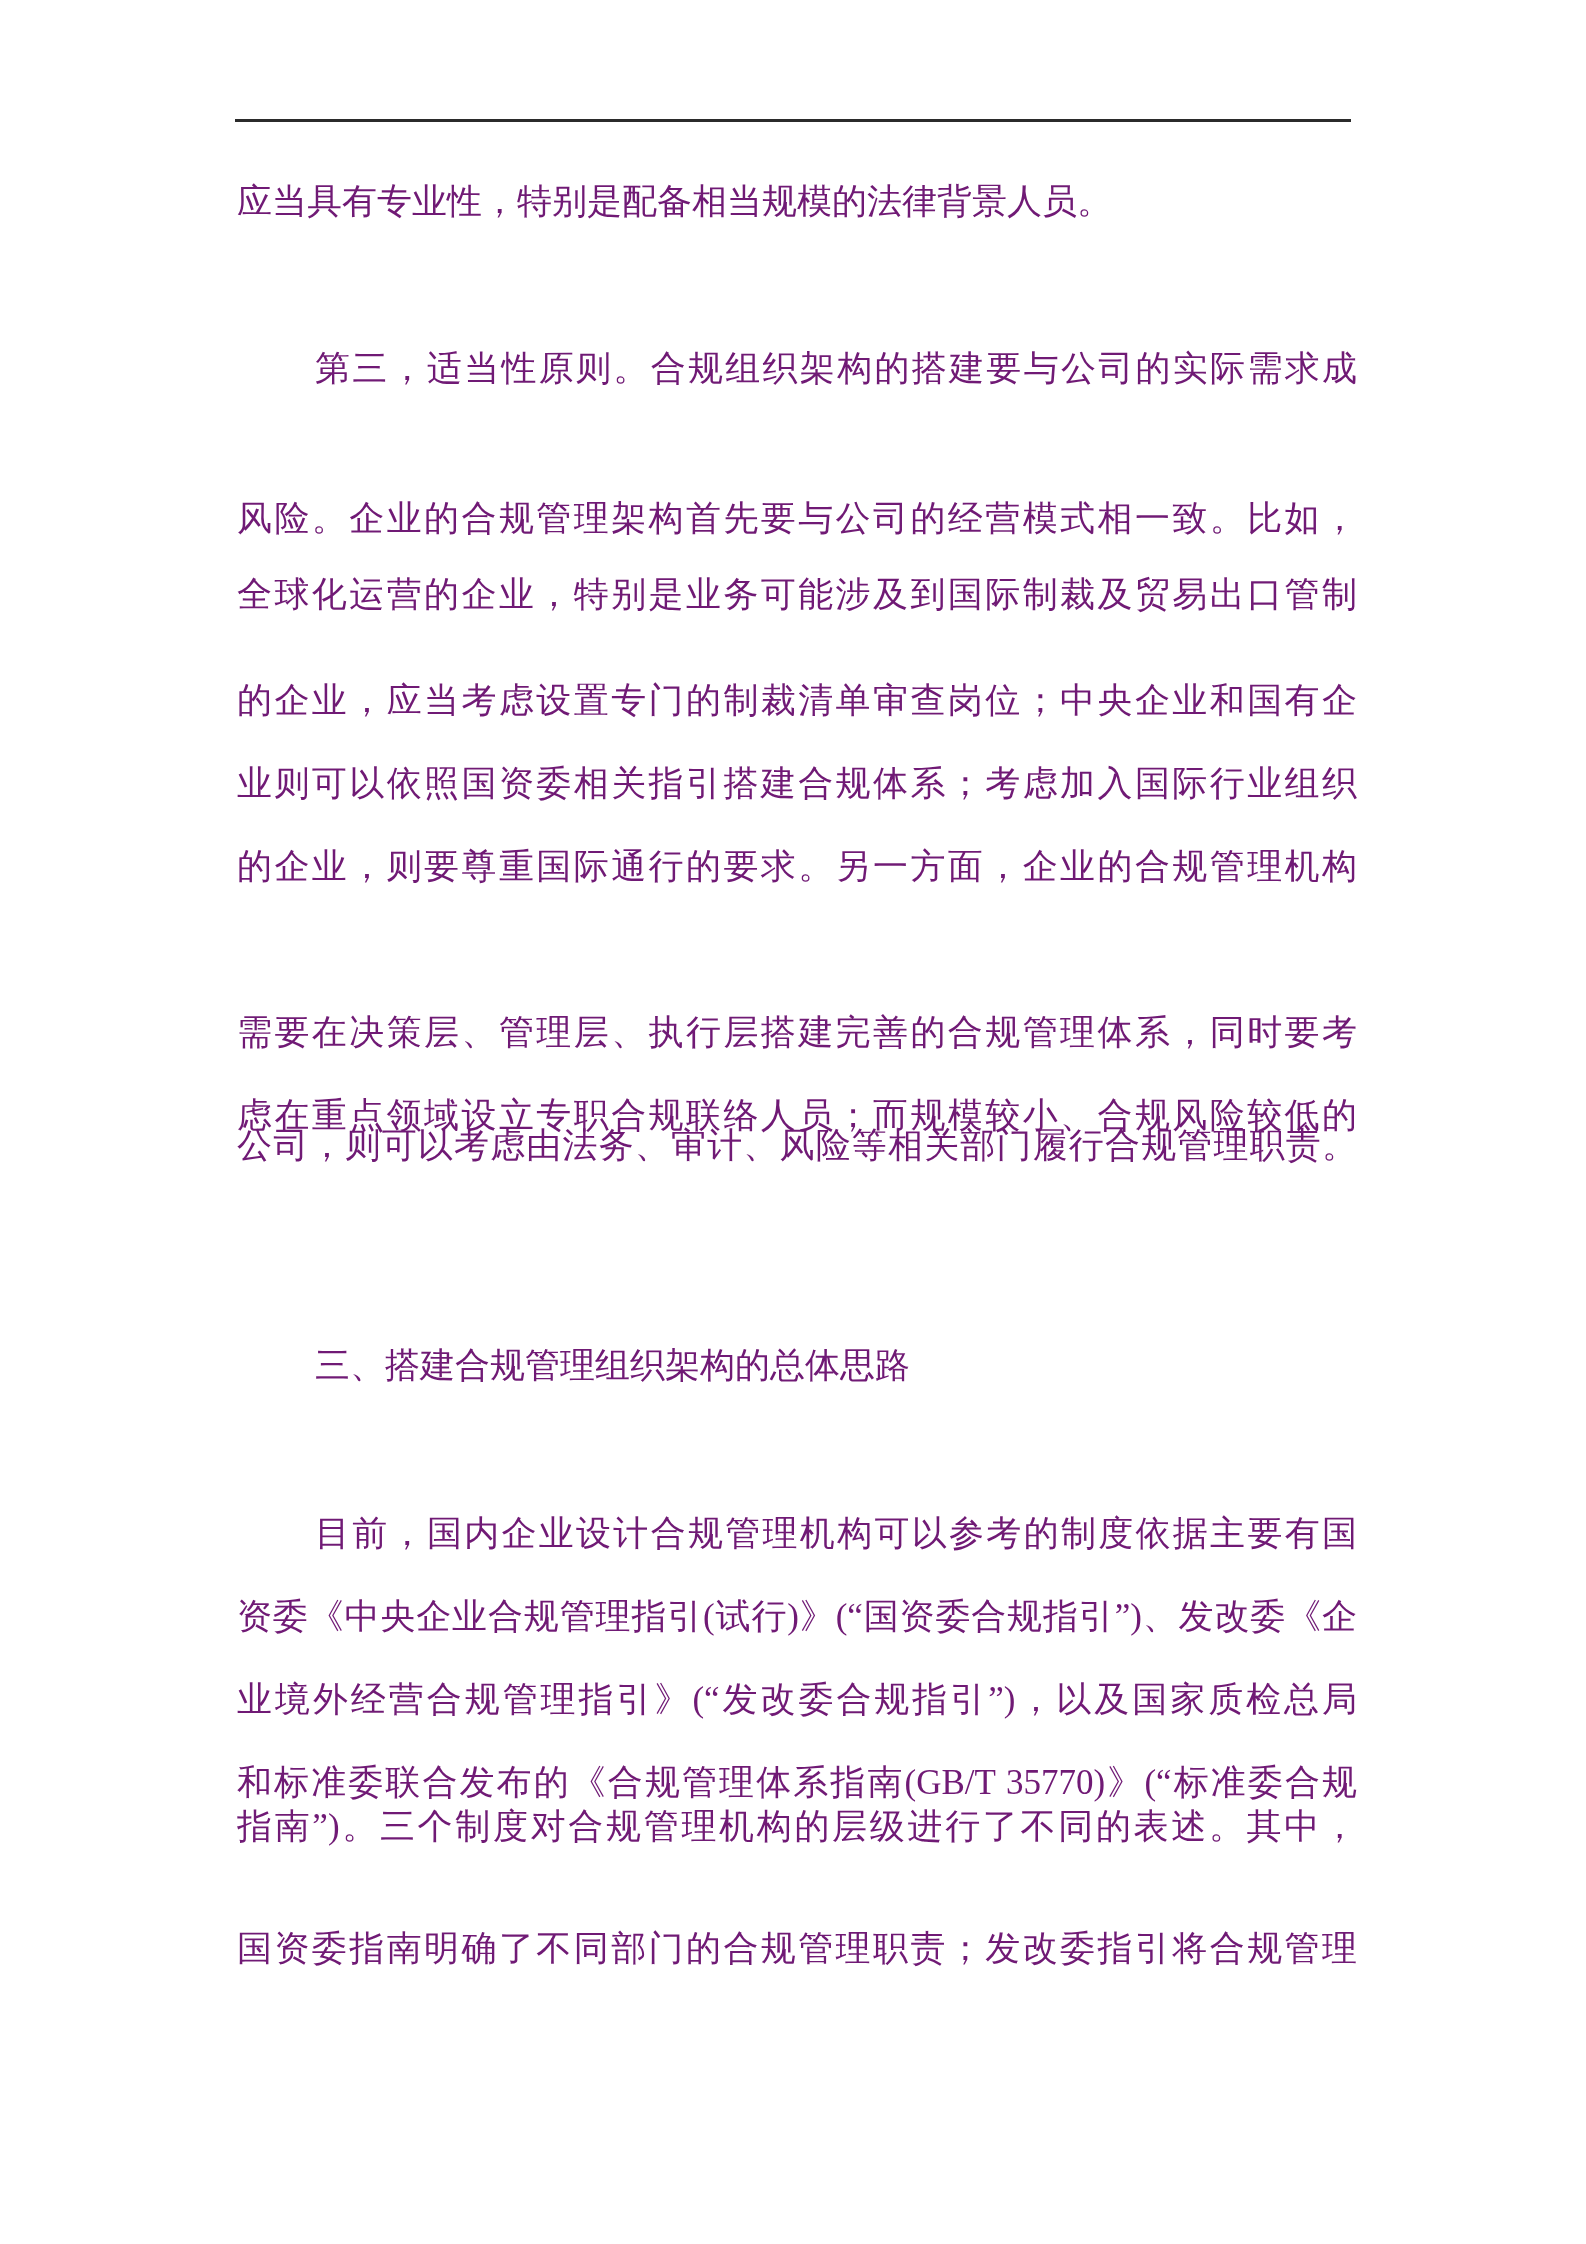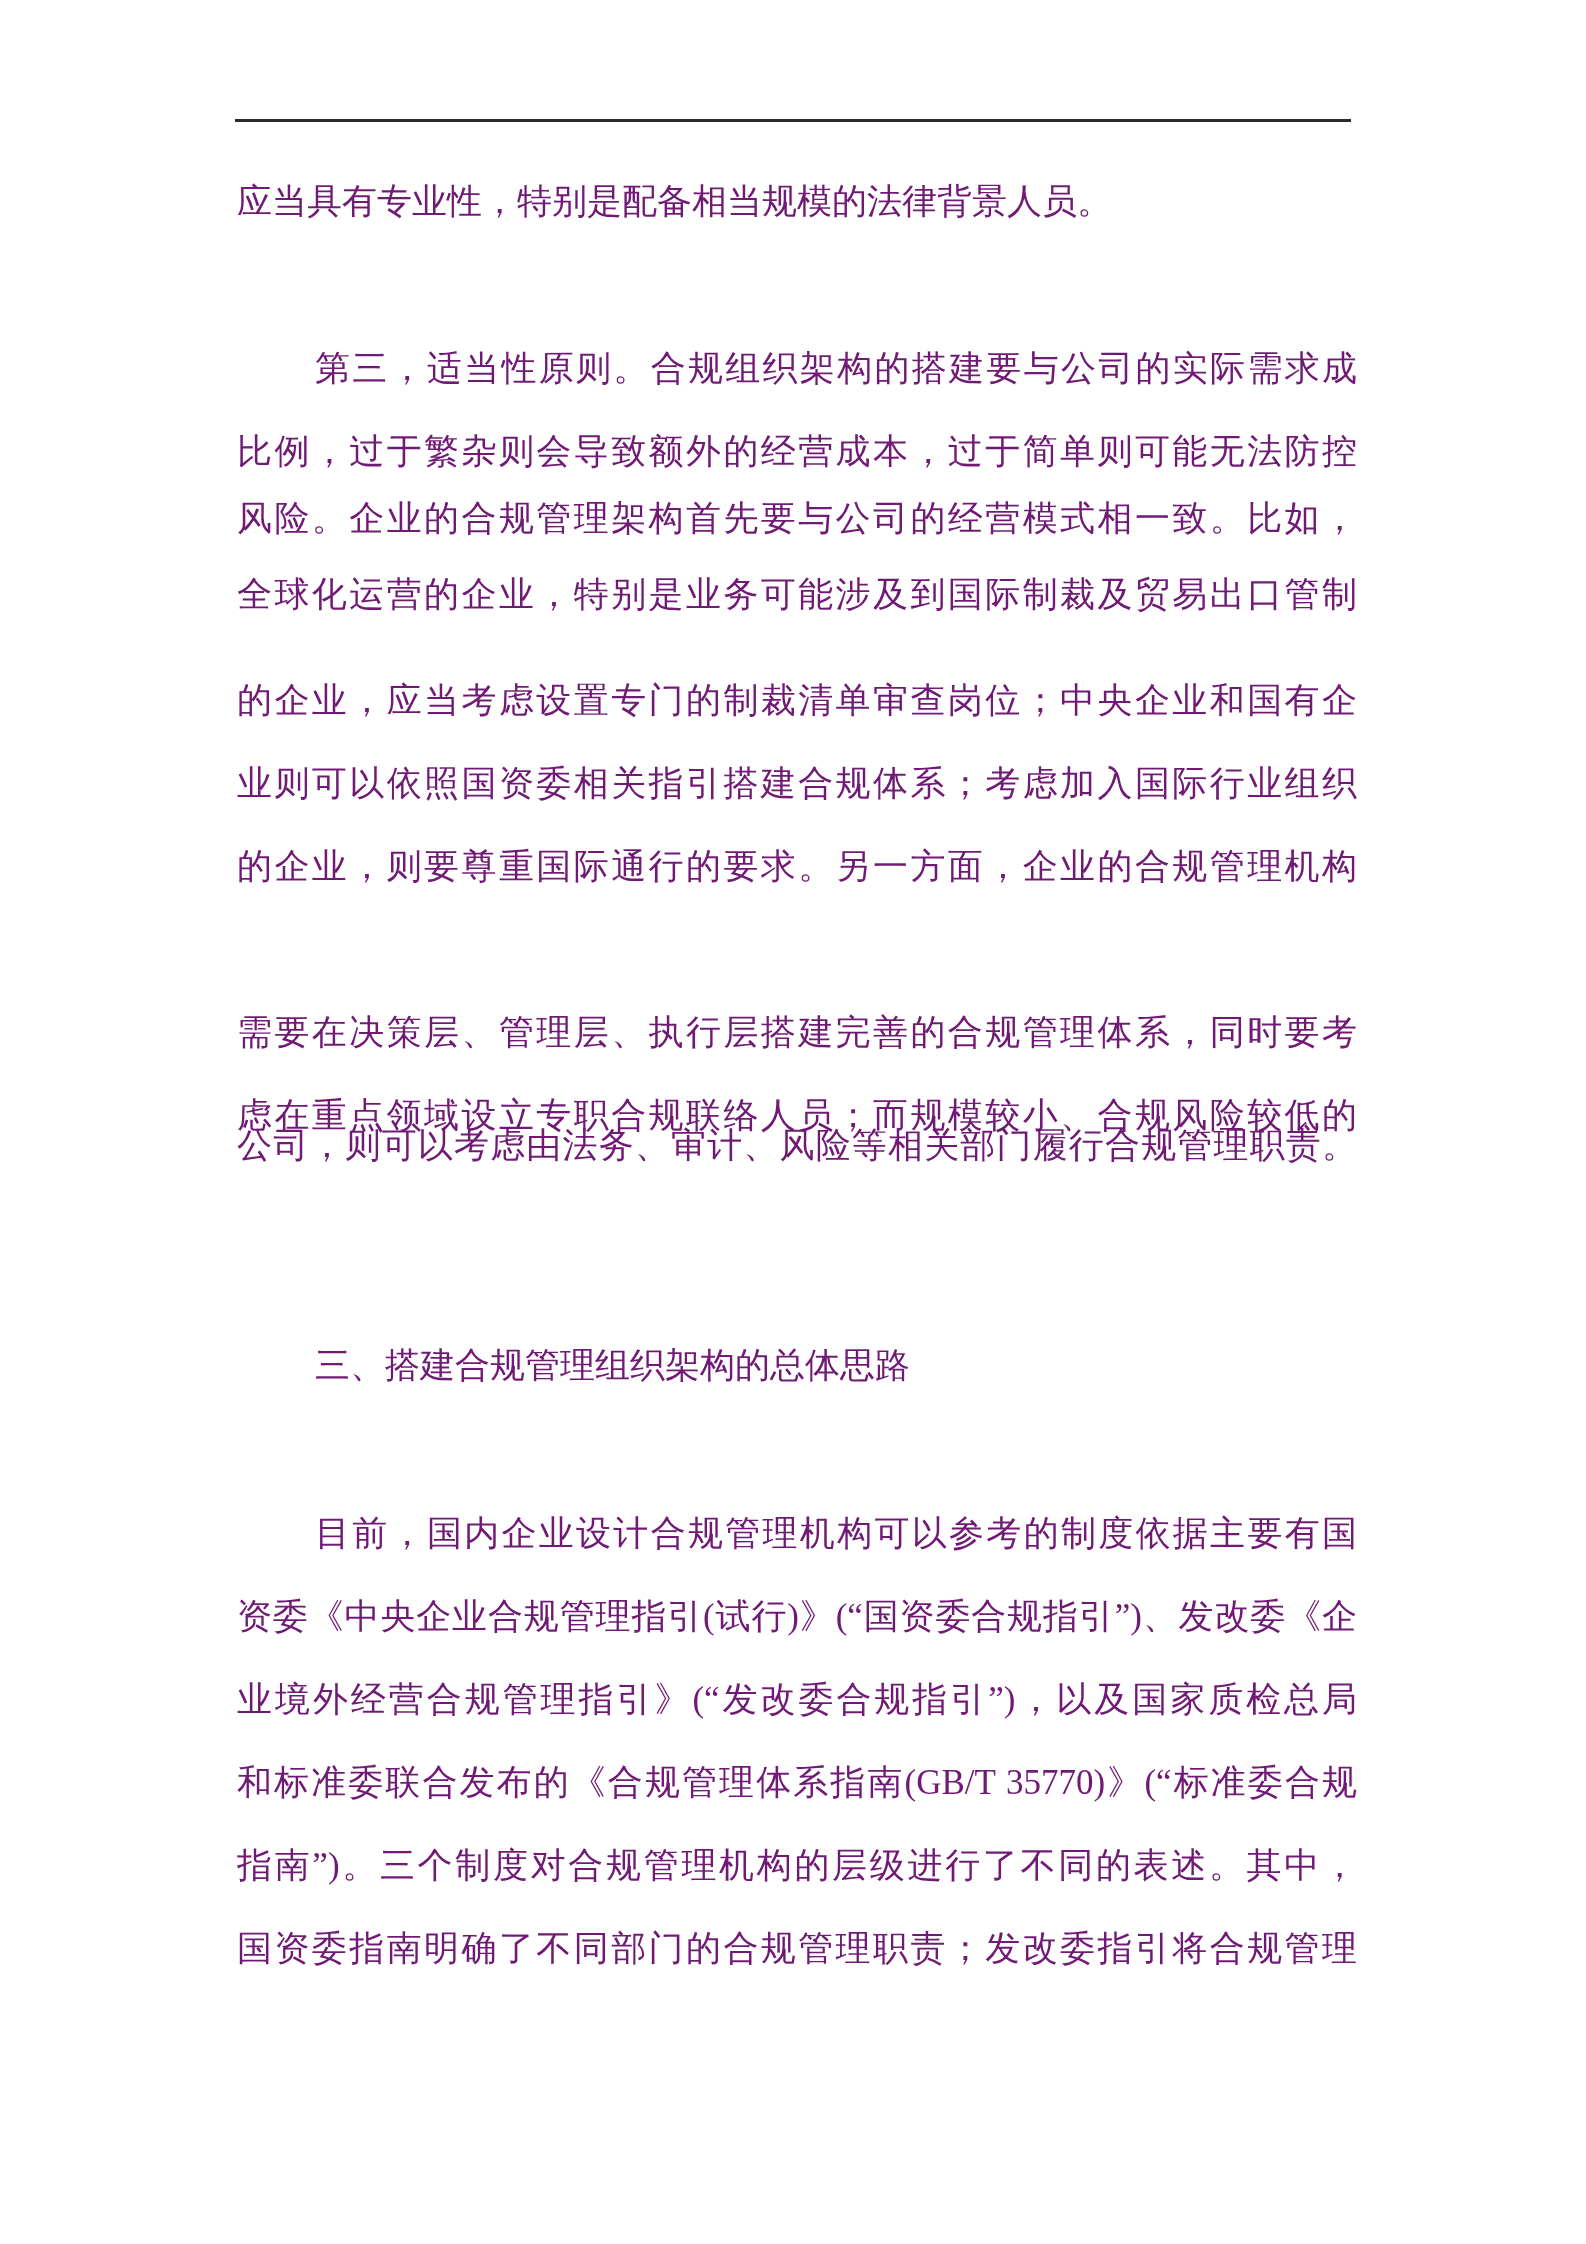"比例，过于繁杂则会导致额外的经营成本，过于简单则可能无法防控" div.line { html: <div>比例，过于繁杂则会导致额外的经营成本，过于简单则可能无法防控</div> -> none }
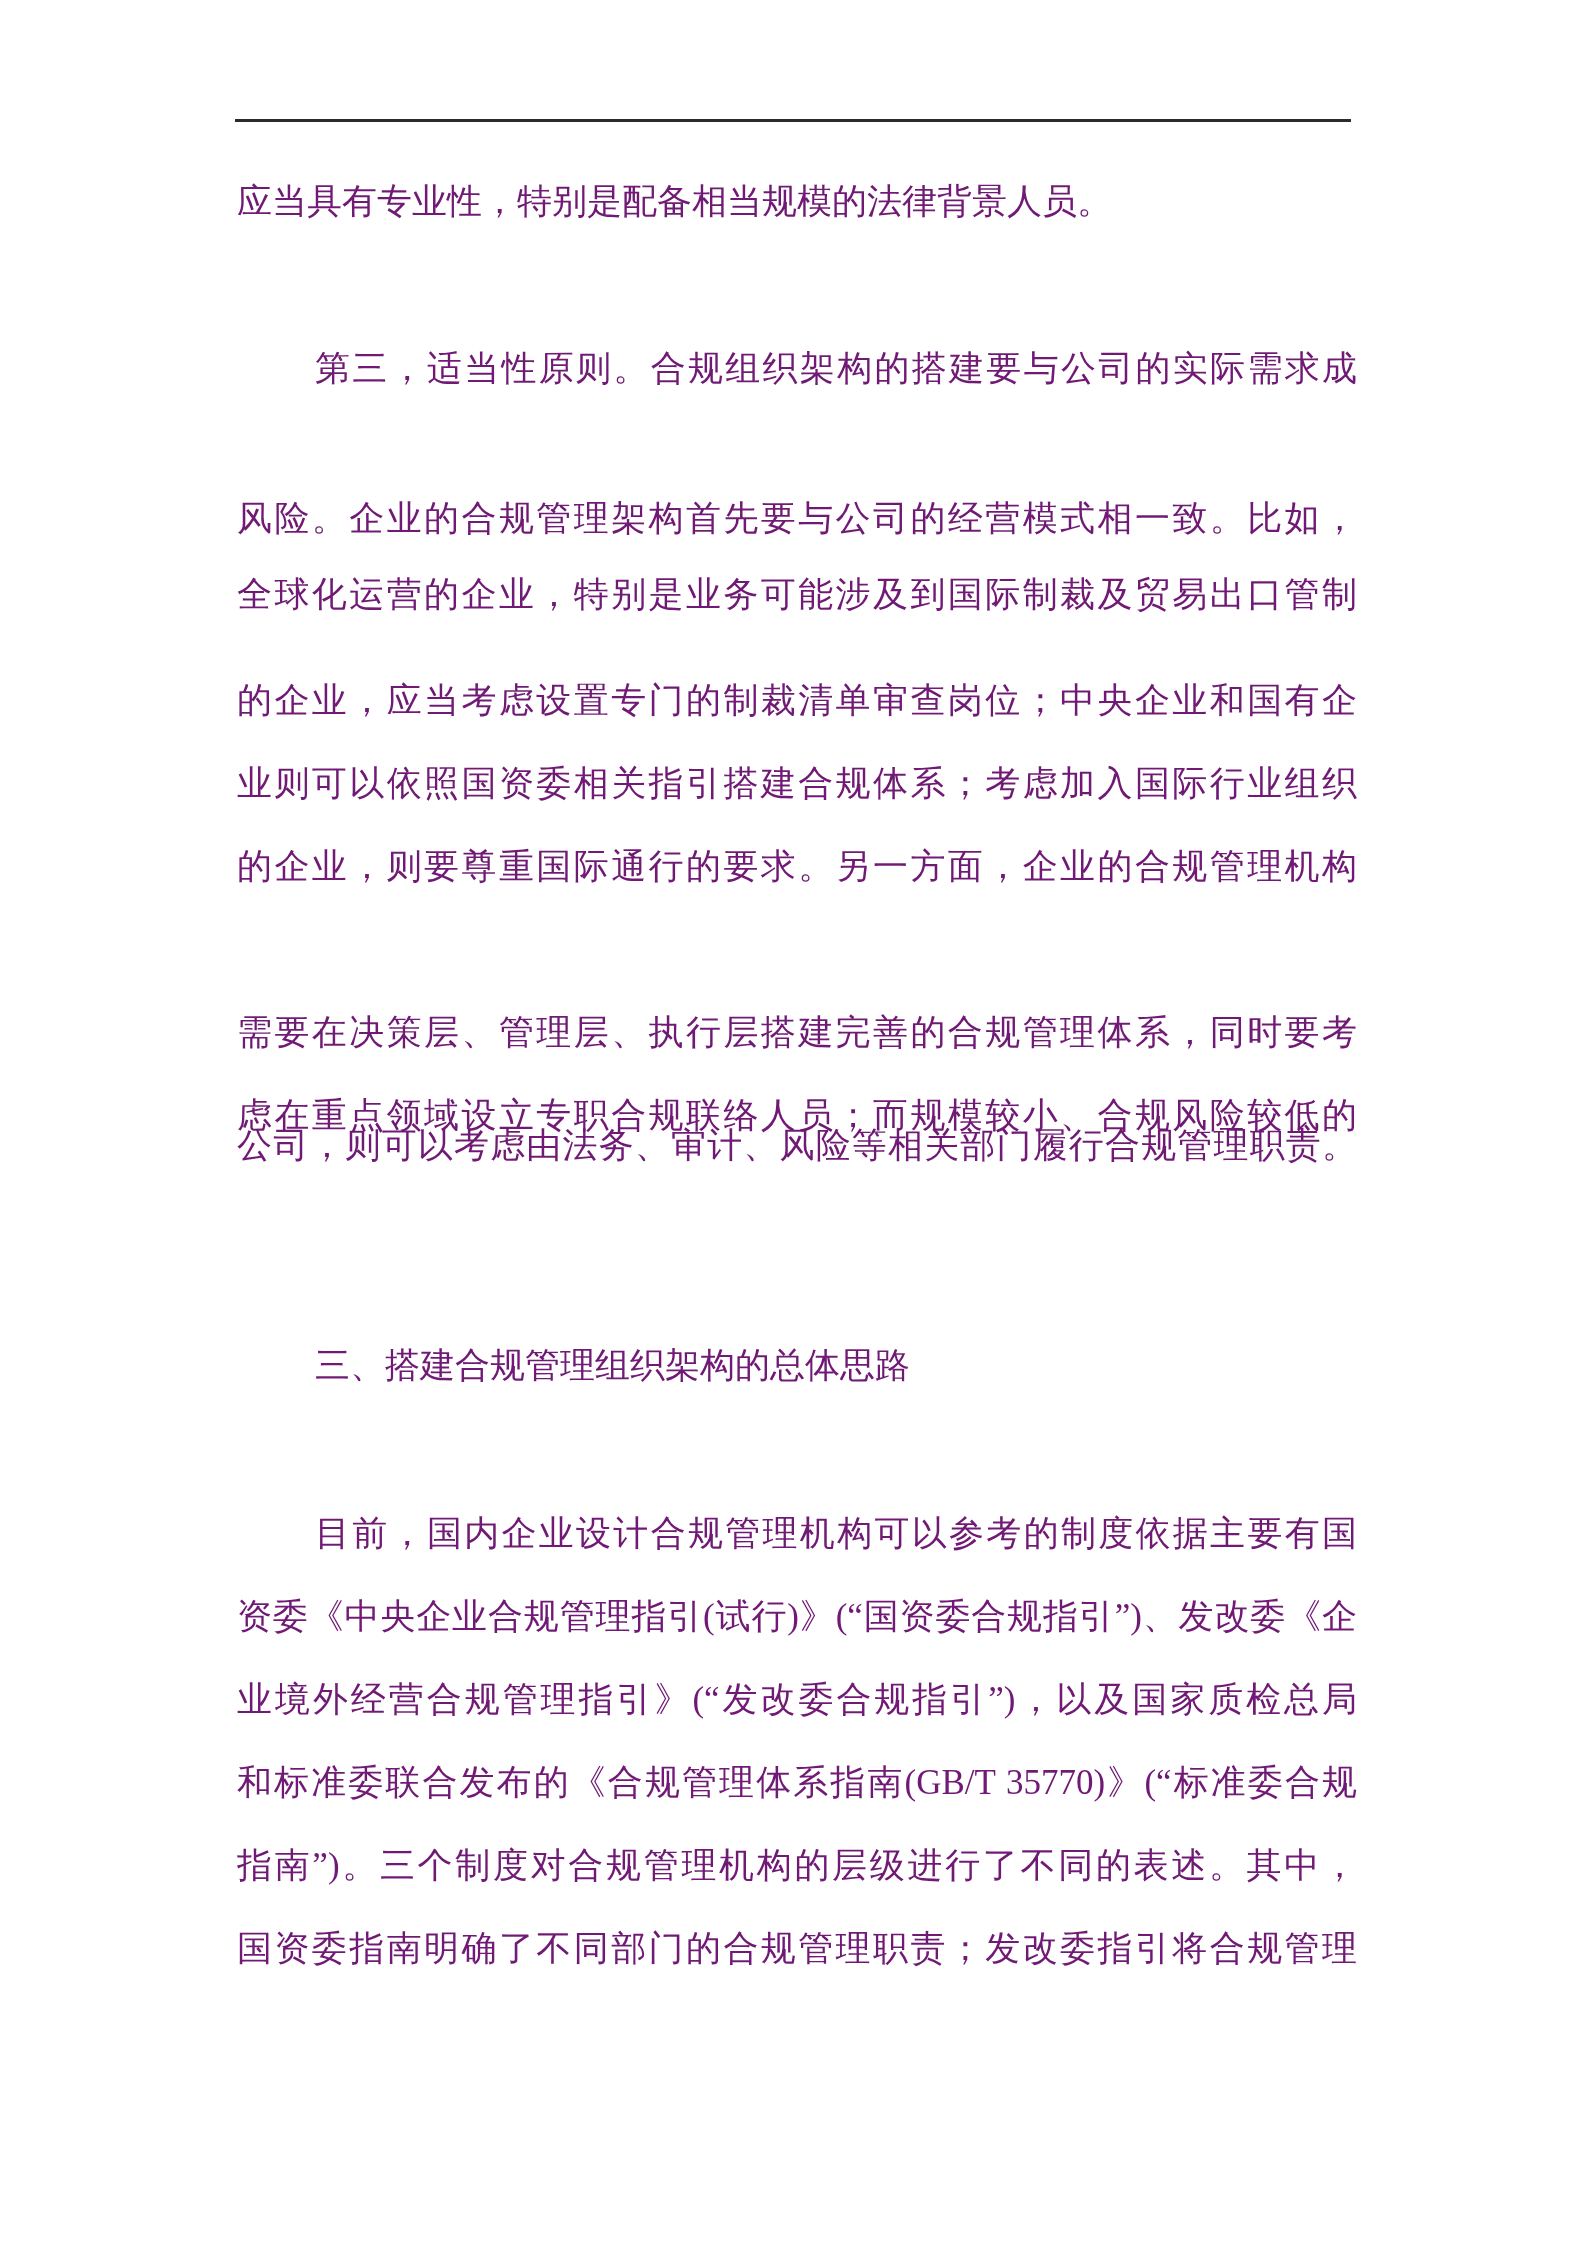"指南”)。三个制度对合规管理机构的层级进行了不同的表述。其中，" div.line { top: 1836px -> 1797px }
